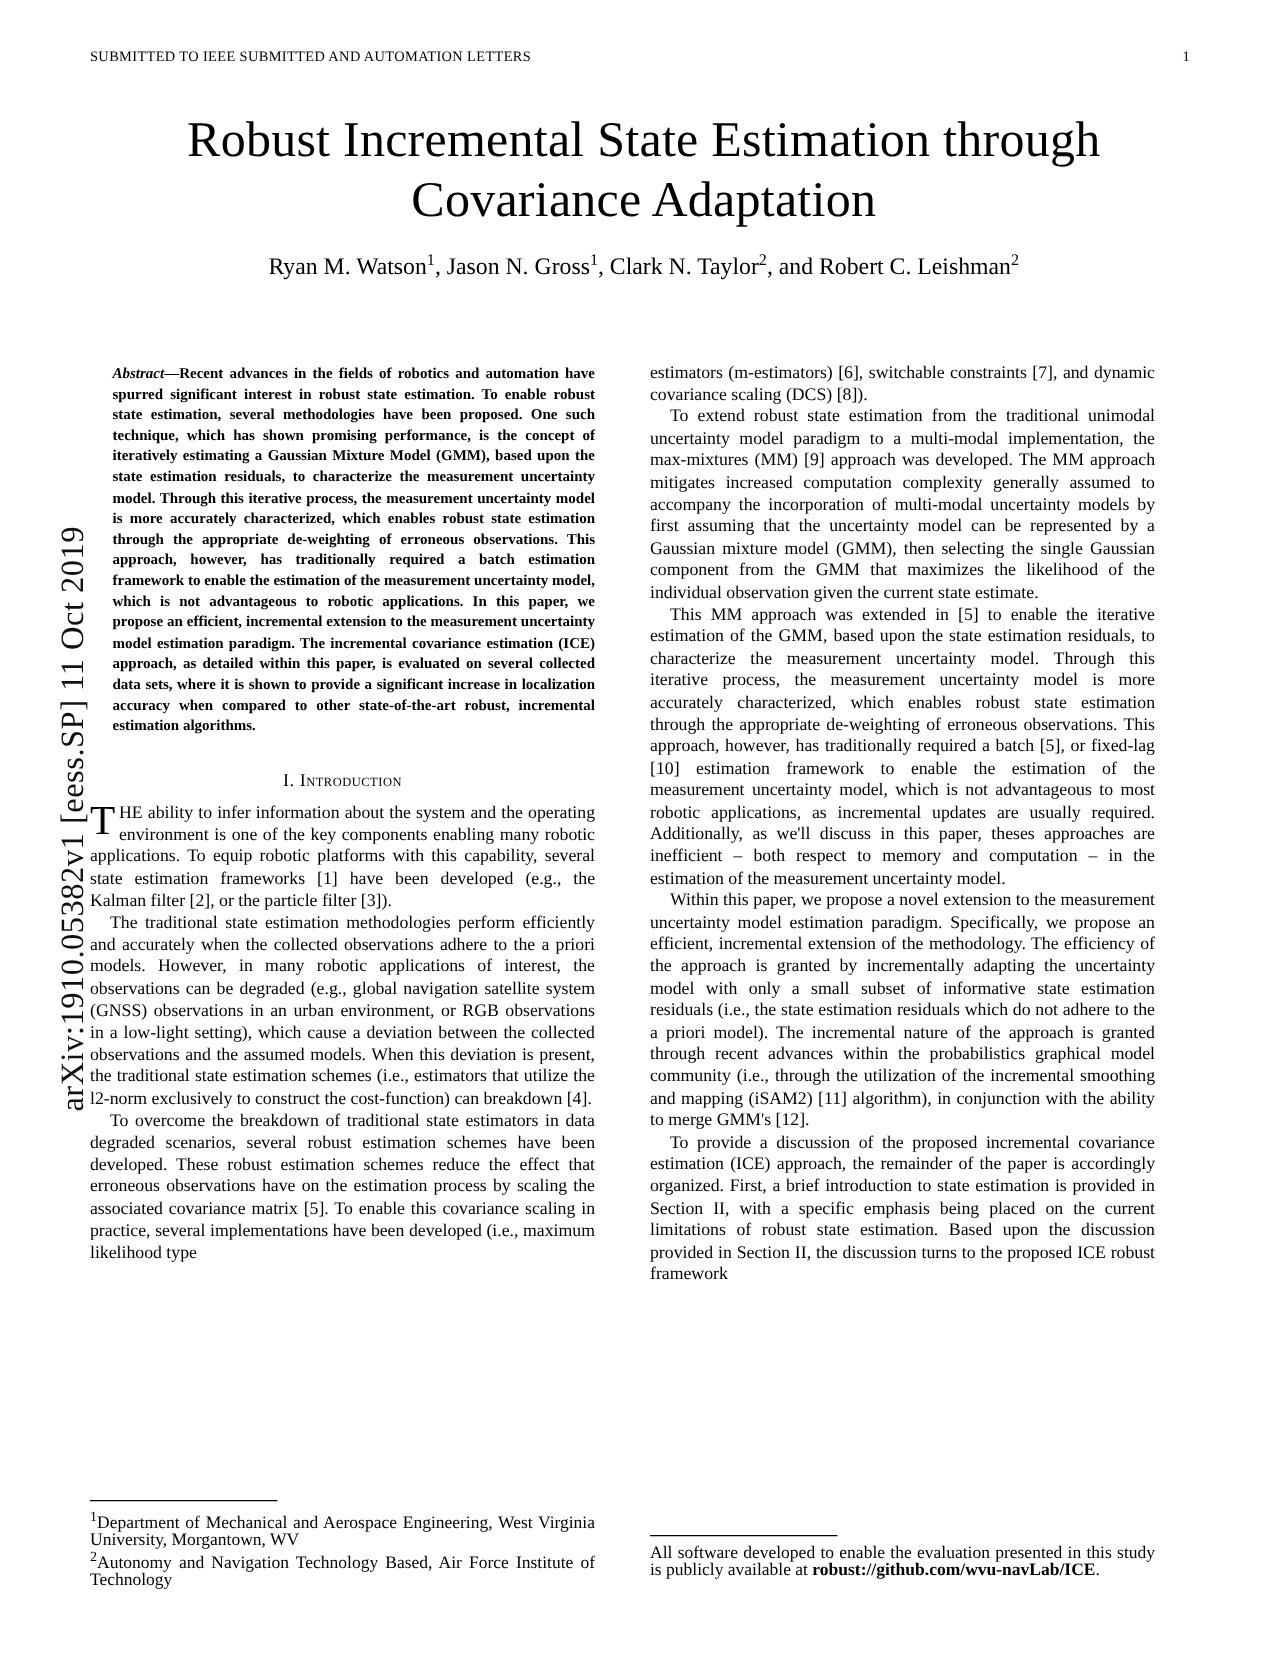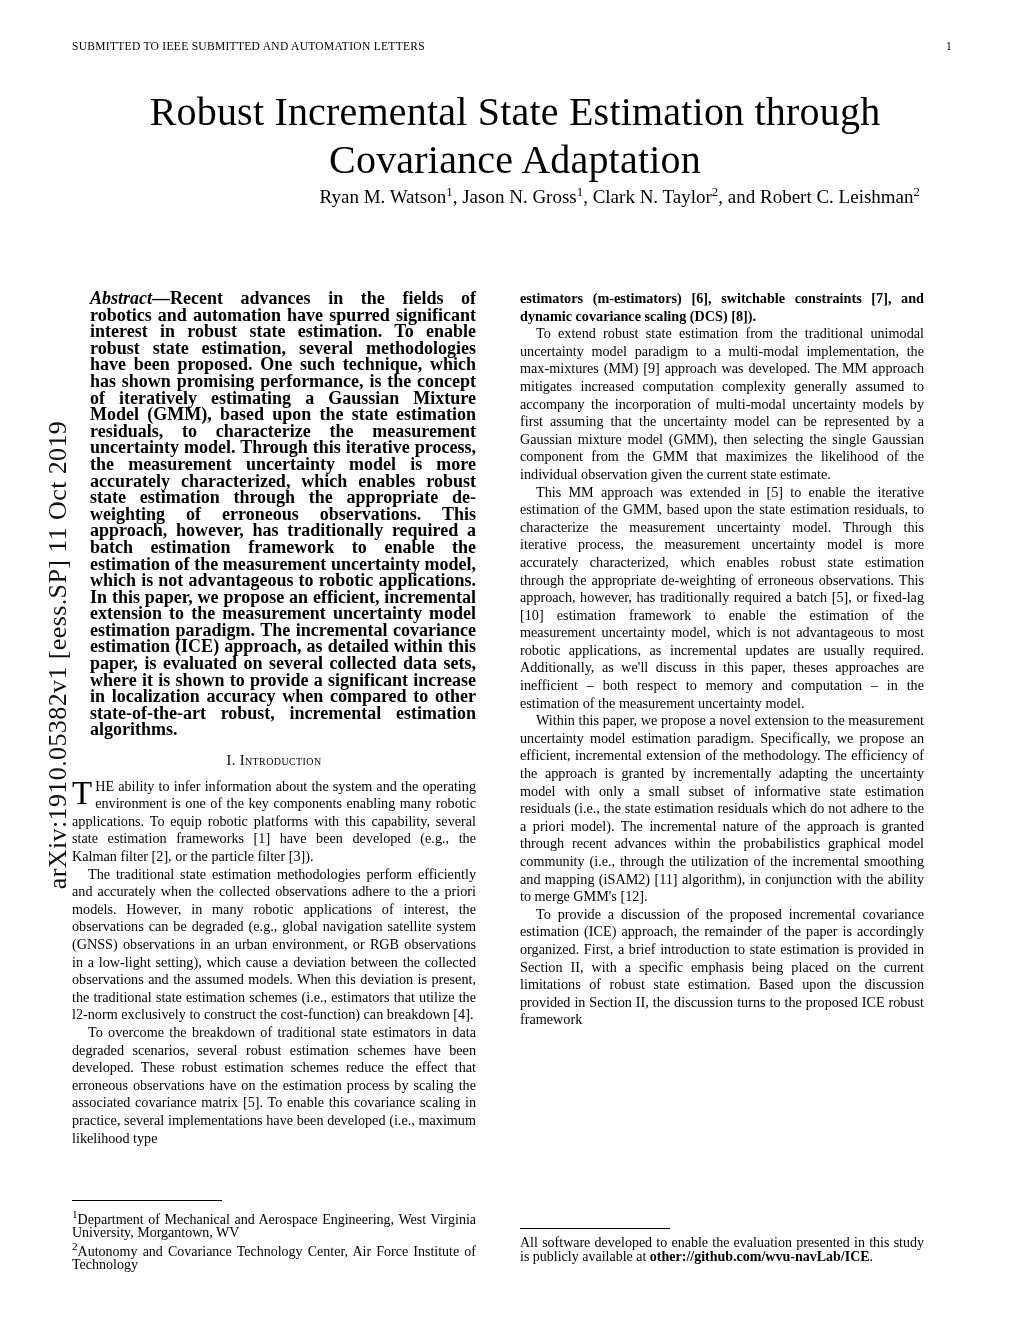"Ryan M. Watson1, Jason N." .authors { text-align: right -> center; top: 184px -> 200px }
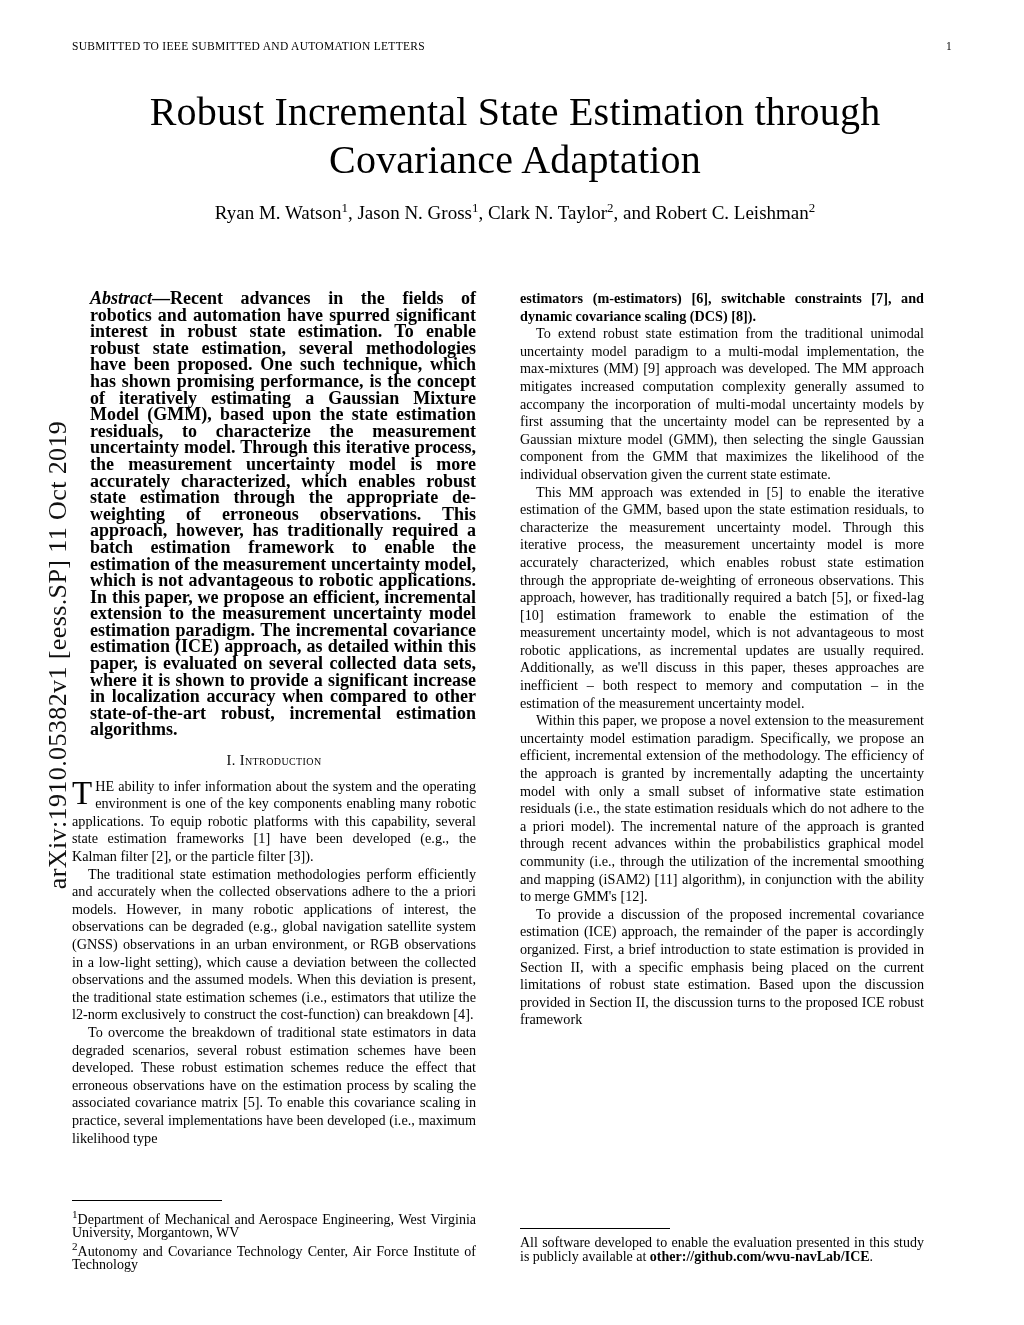"Abstract—Recent advances in the fields" .abstract { font-size: 18px -> 12px; margin: 0 0 14px 0 -> 0 0 28px 0 }
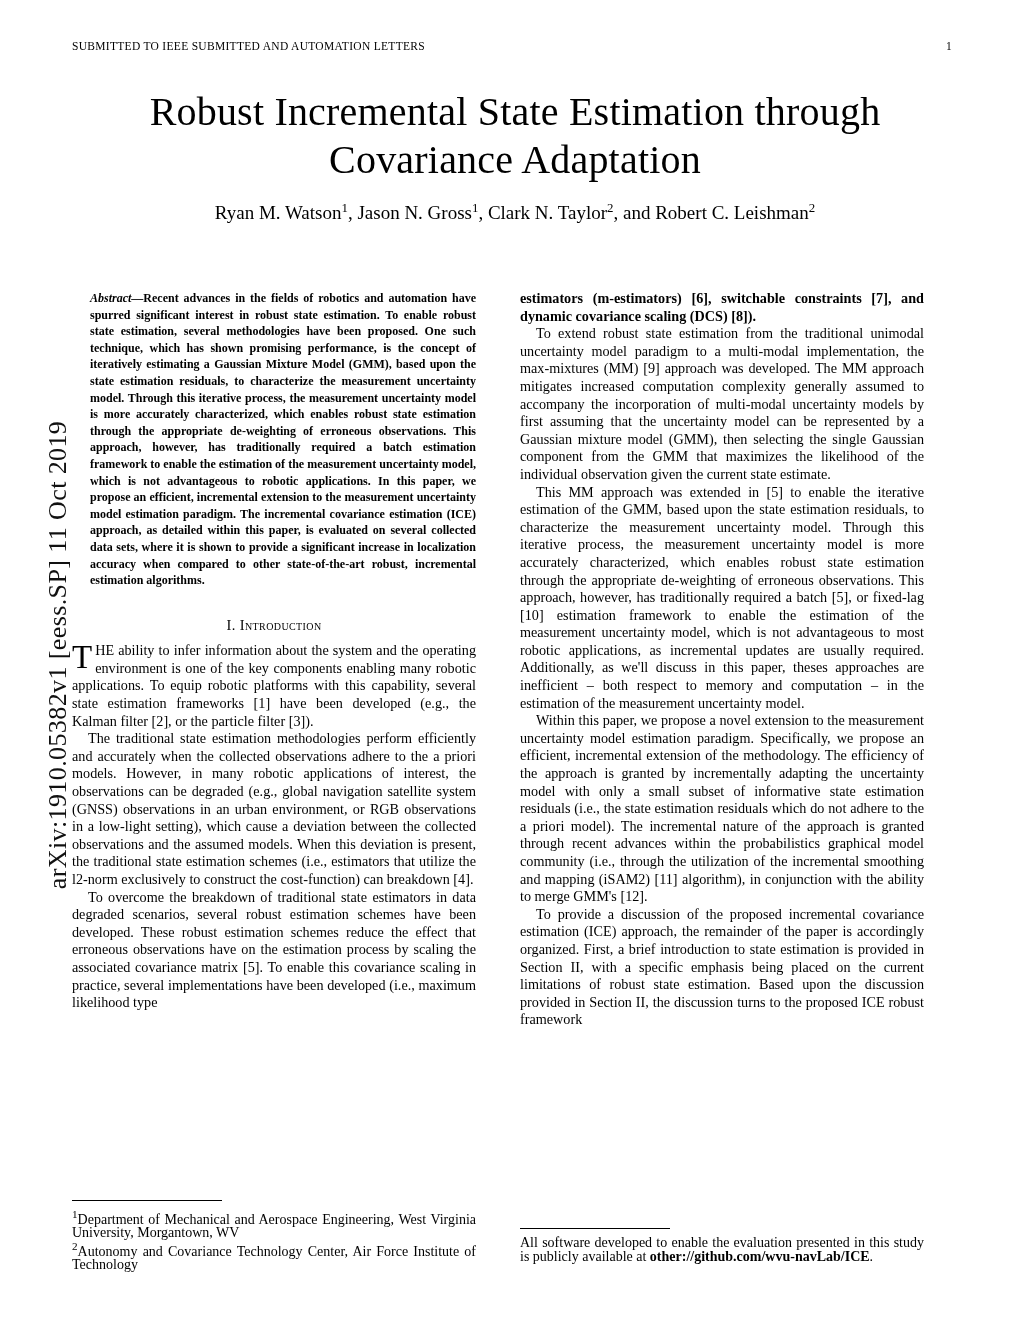"estimators (m-estimators) [6]," p.body.first { font-weight: bold -> none }
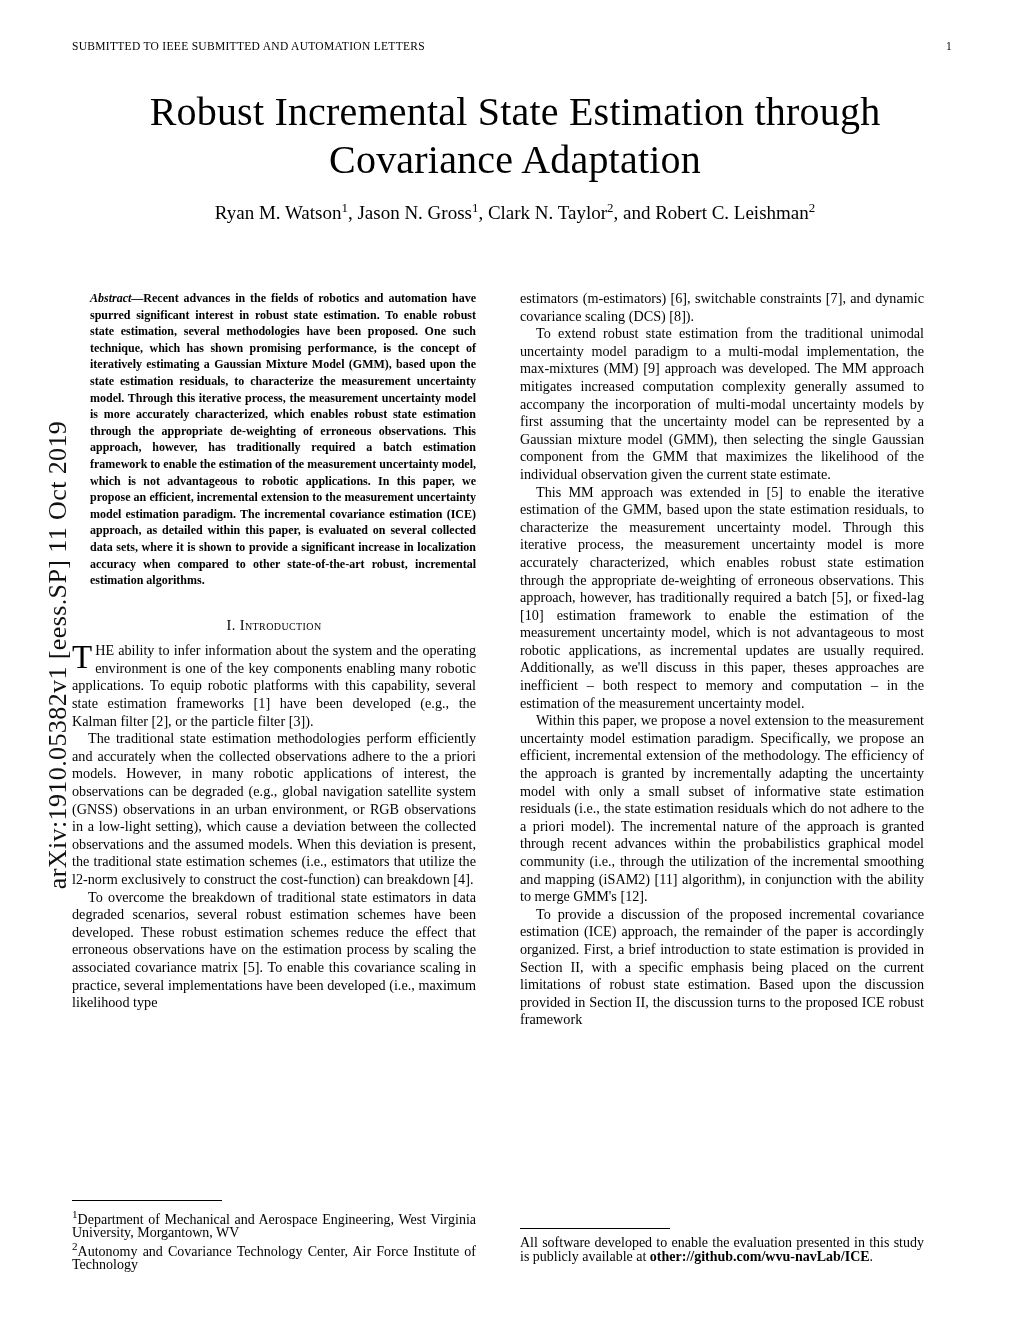"Autonomy and Covariance Technology" span { text: Covariance Technology Center -> Navigation Technology Based }
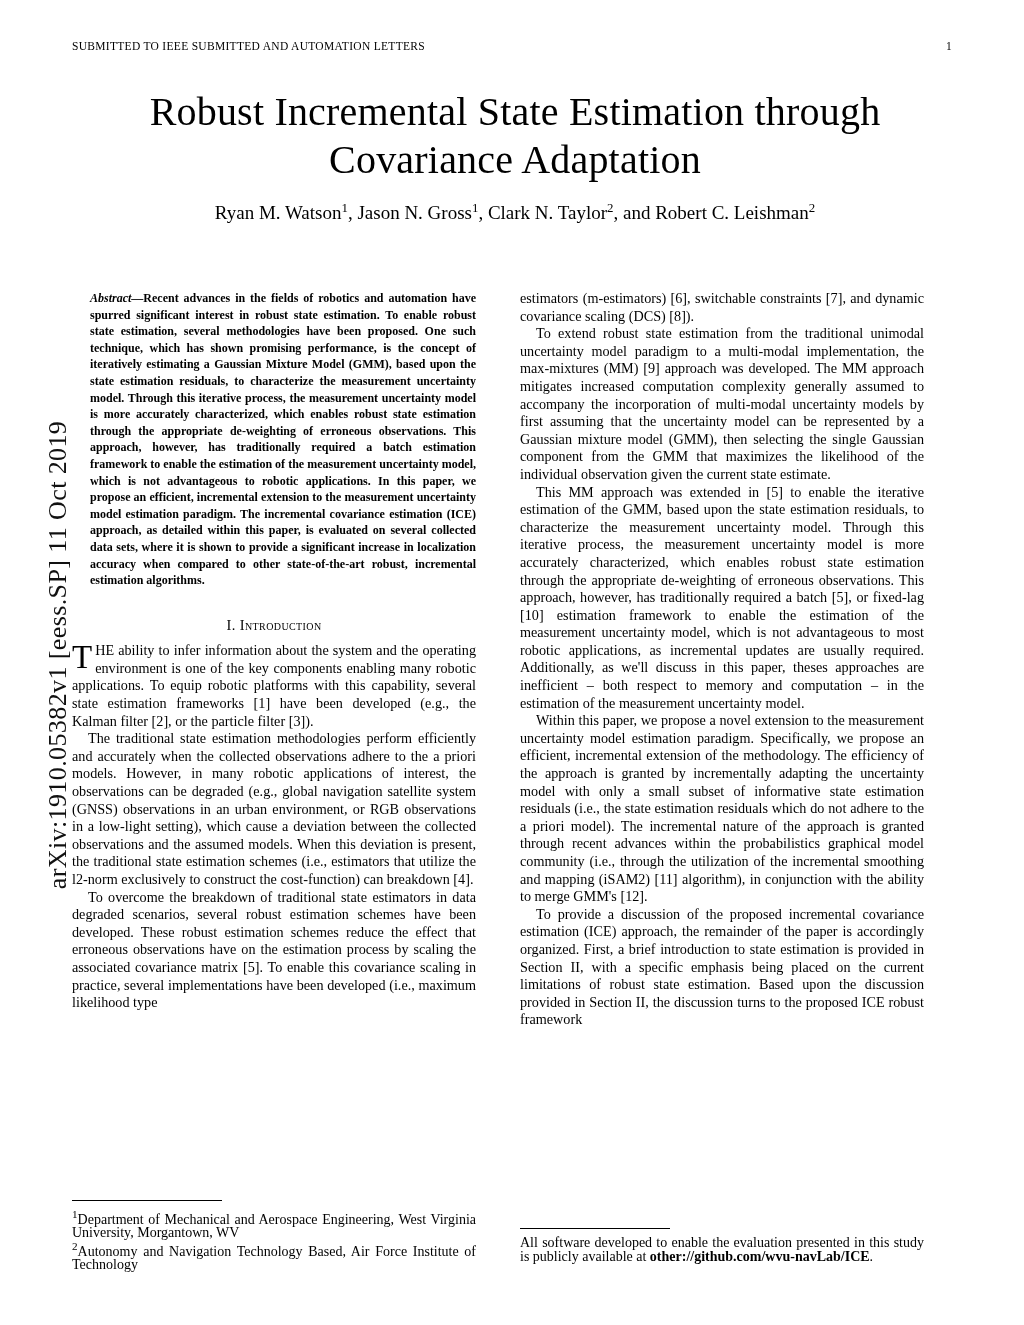"other://github.com/wvu-navLab/ICE" span.bold { text: other://github.com/wvu-navLab/ICE -> robust://github.com/wvu-navLab/ICE }
